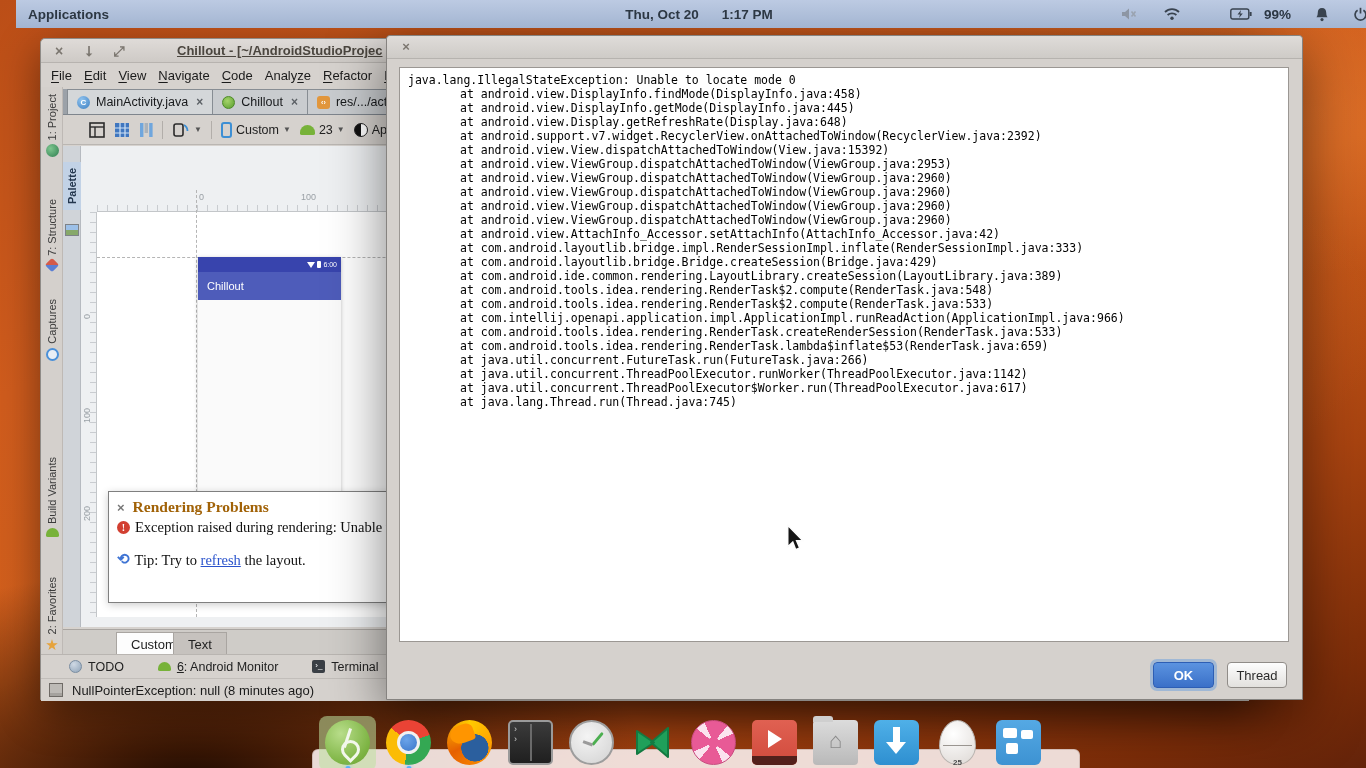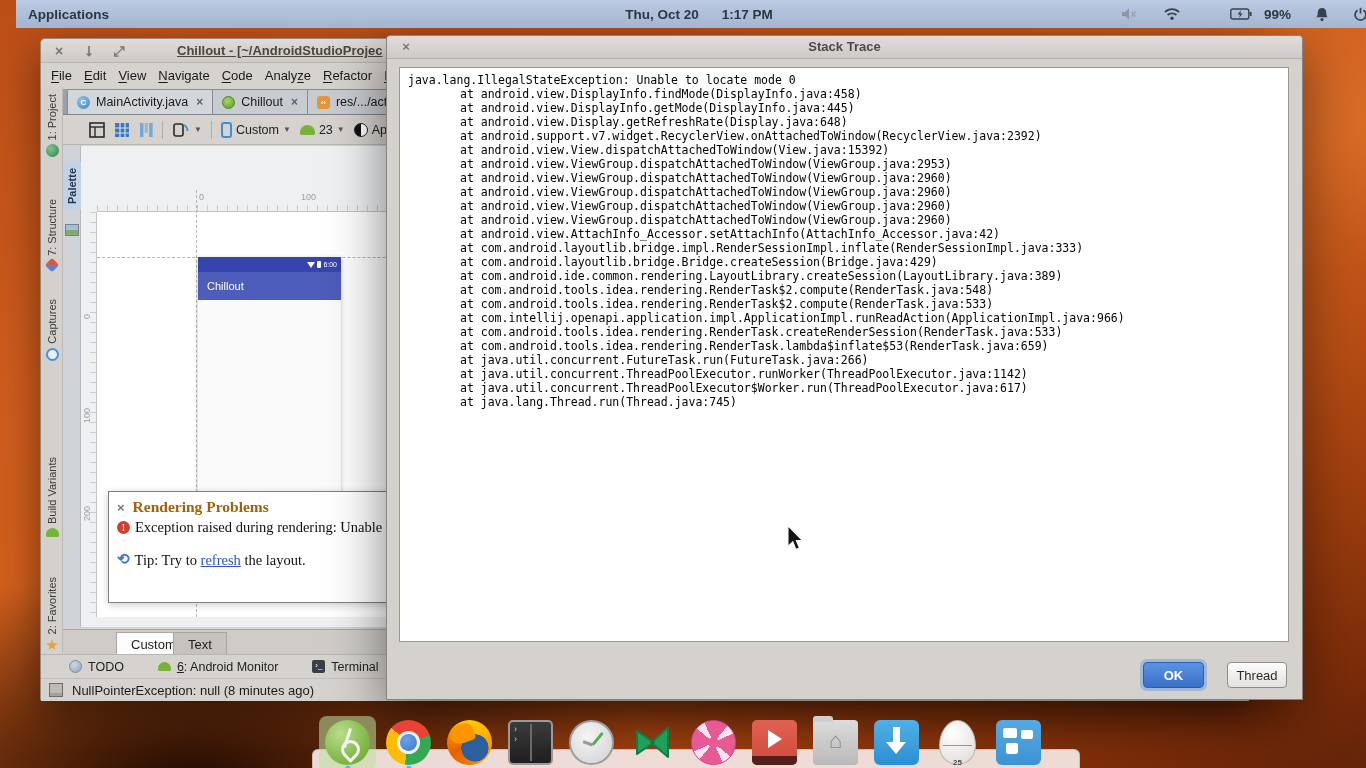"Stack Trace" span.dlg-title { html: <span>Stack Trace</span> -> none }
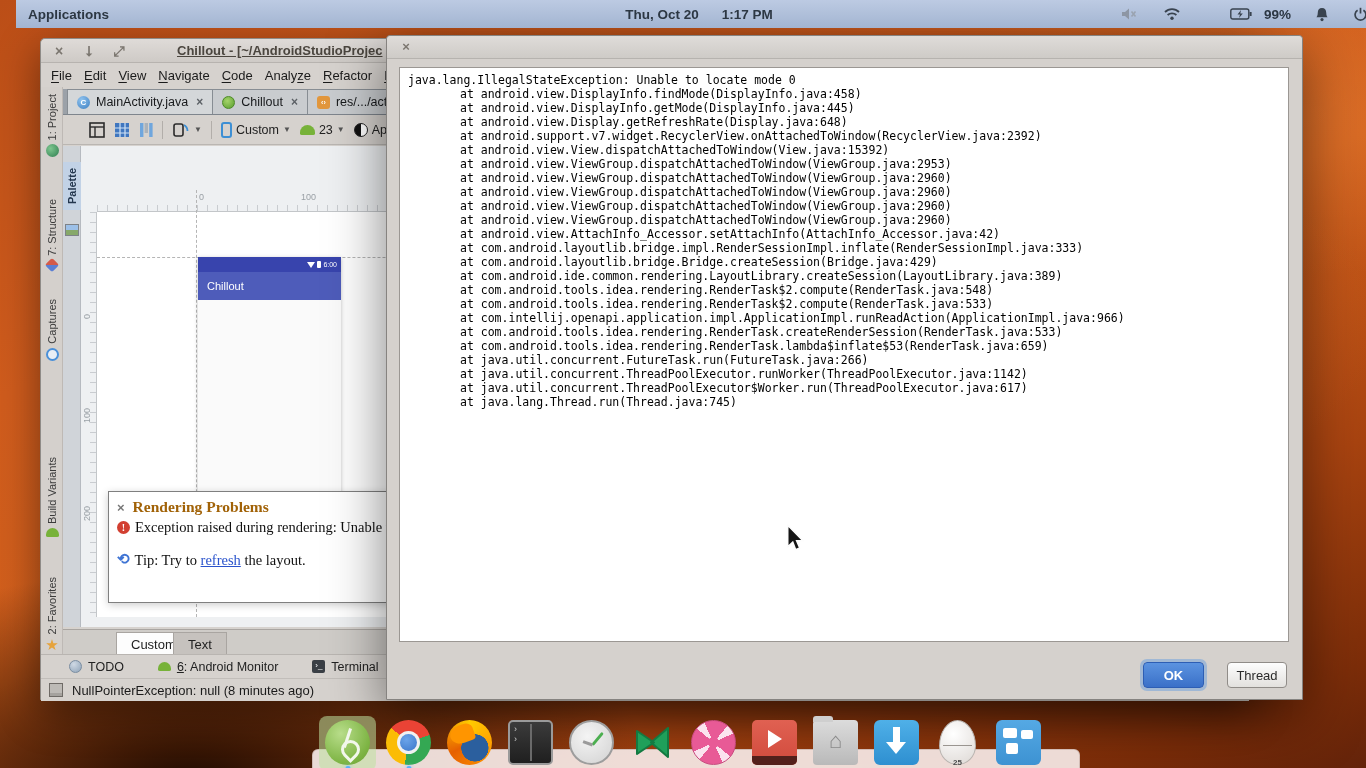"OK" .dlg-buttons { gap: 23px -> 13px }
